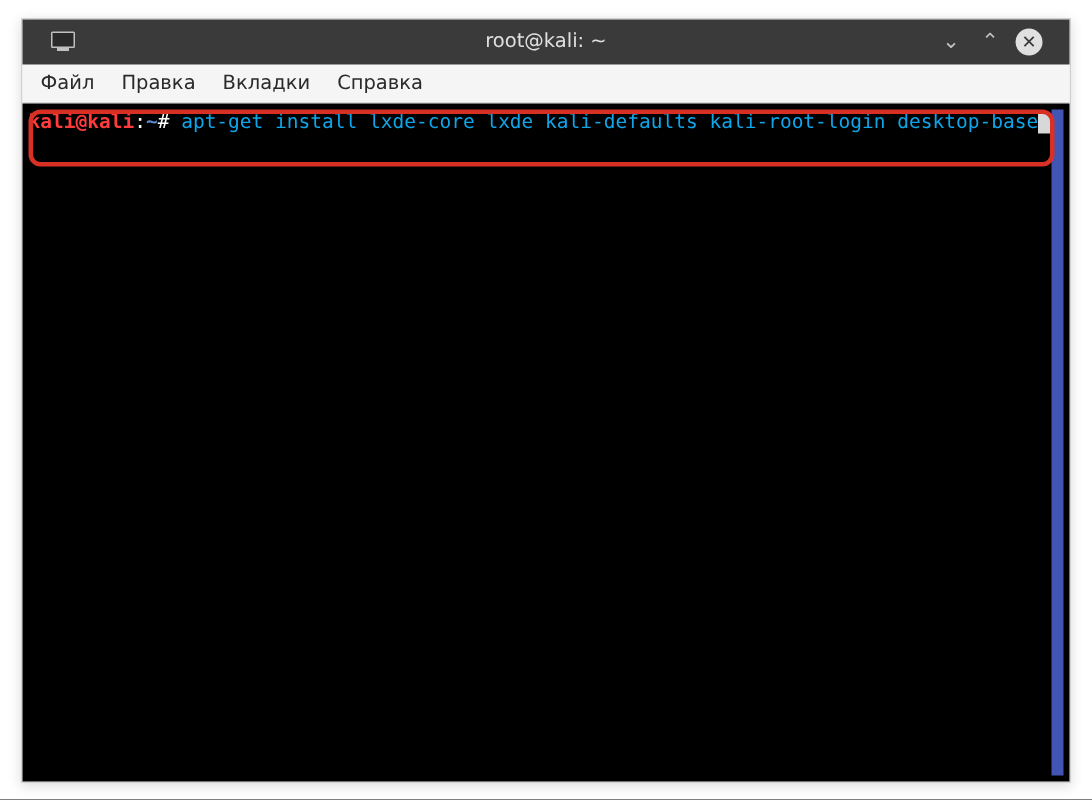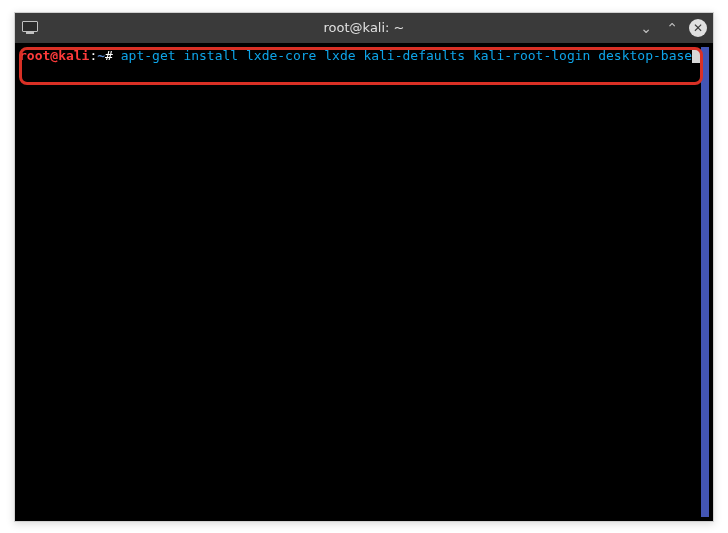"root@kali: ~" .titlebar { padding: 0 6px -> 0 18px }
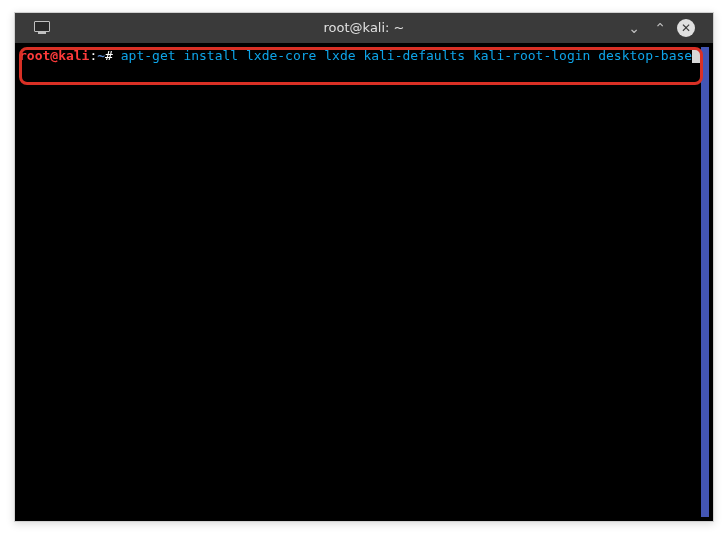"Файл" div.menubar { html: none -> <div> <div>Файл</div> <div>Правка</div> <div>Вкладки</div> <div>Справка</div> </div> }
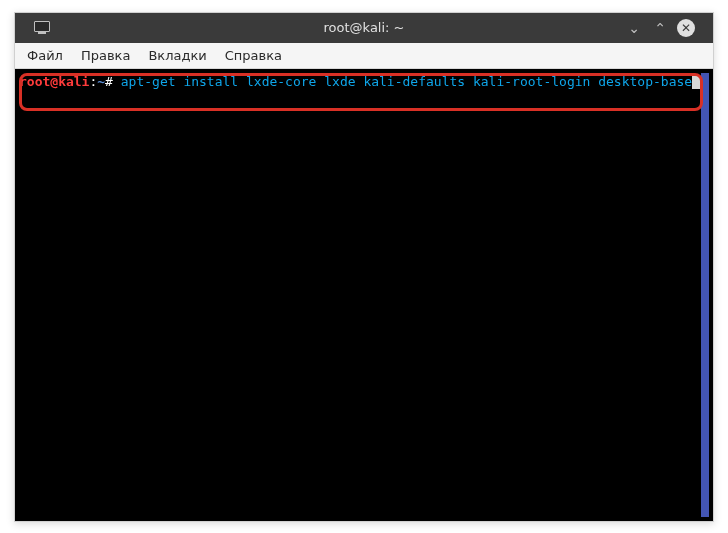"root@kali" span.prompt-user { text: root@kali -> kali@kali }
